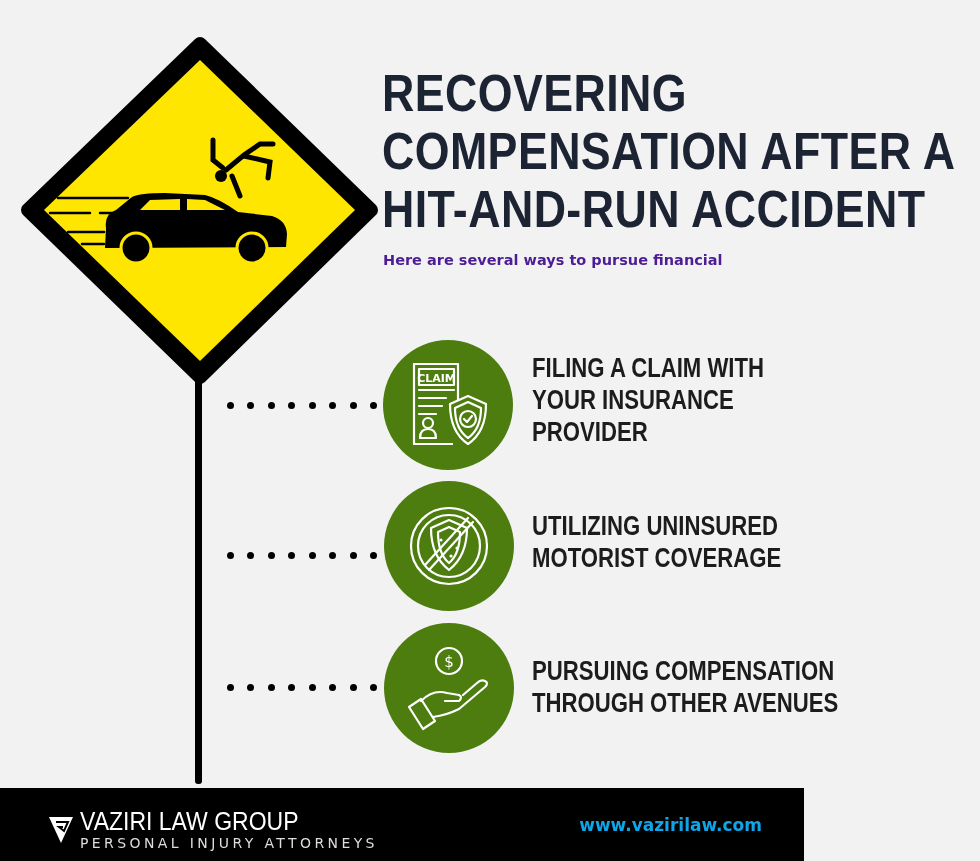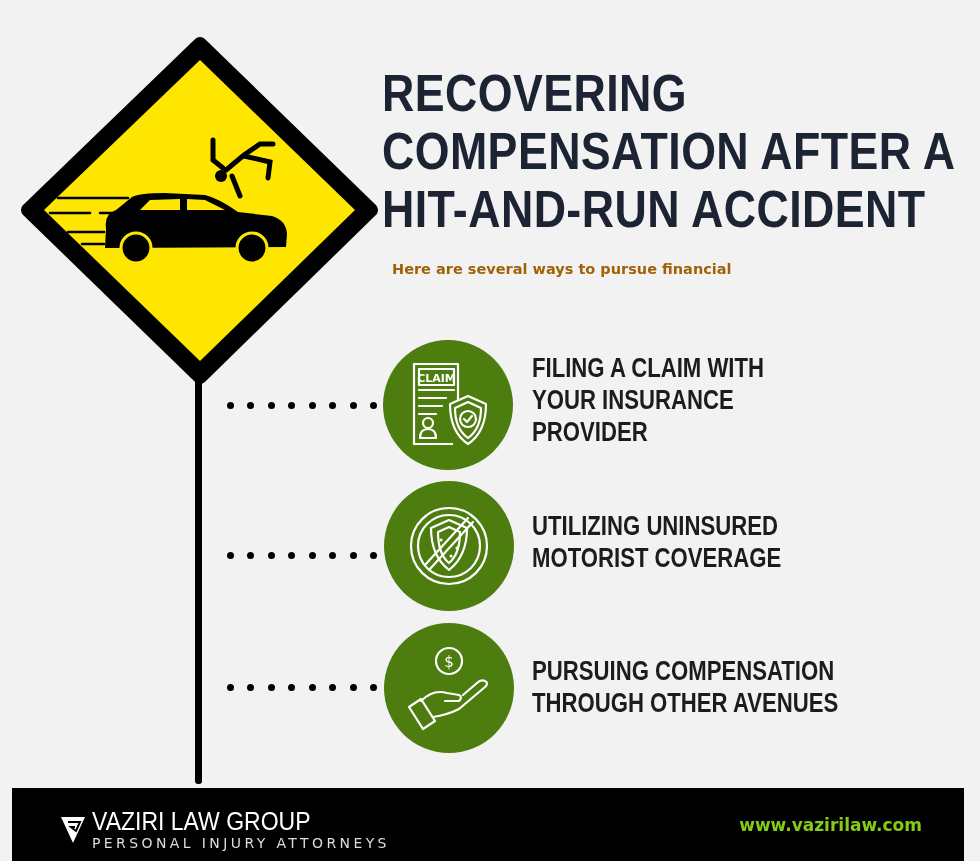"Here are several ways to" .subtitle { color: #a16207 -> #4c1d95; margin: 9px -> 0 }
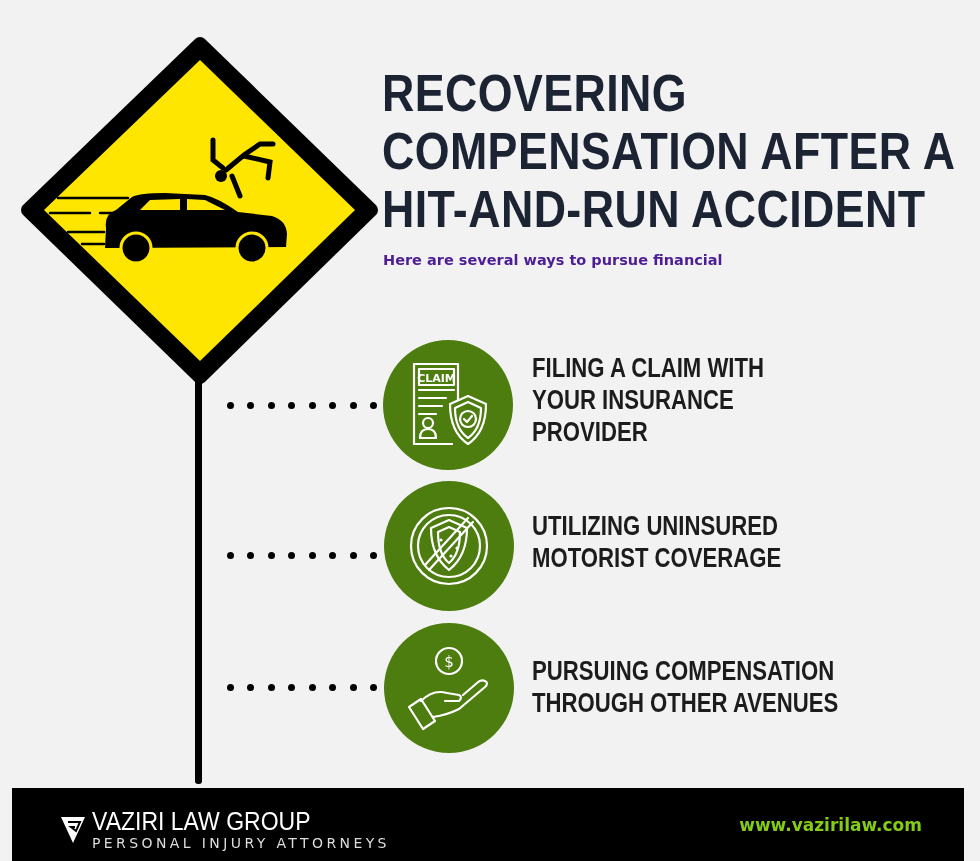"VAZIRI LAW GROUP" .footer { left: 12px -> 0; width: 952px -> 804px }
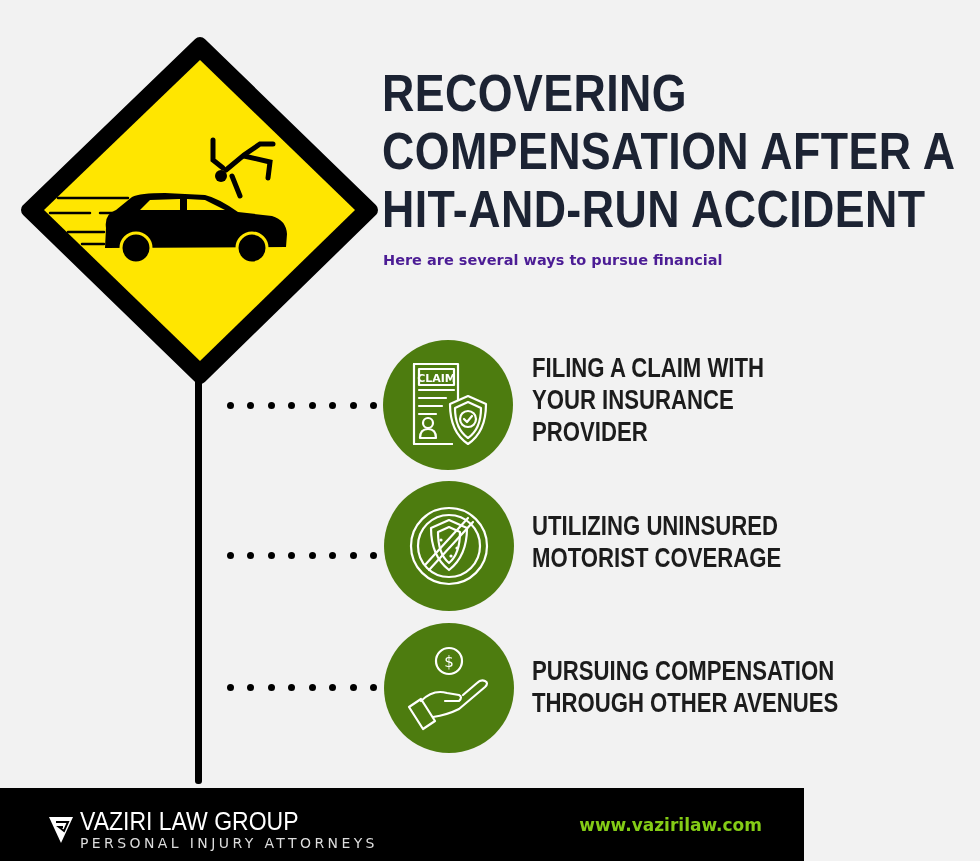"www.vazirilaw.com" .url { color: #84cc16 -> #0ea5e9 }
